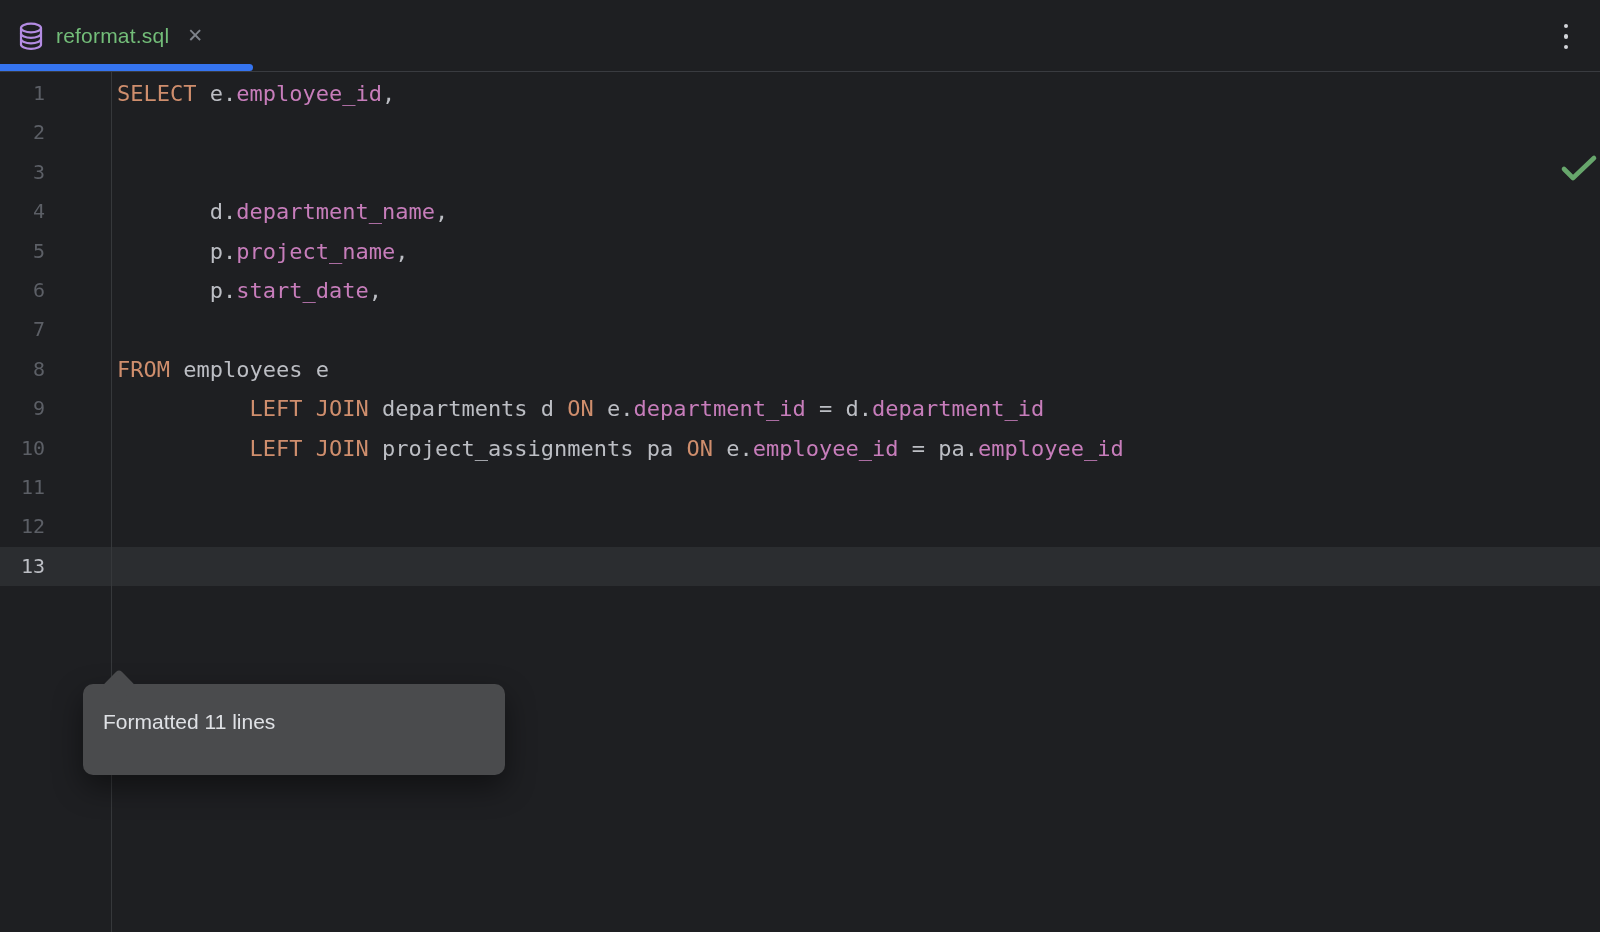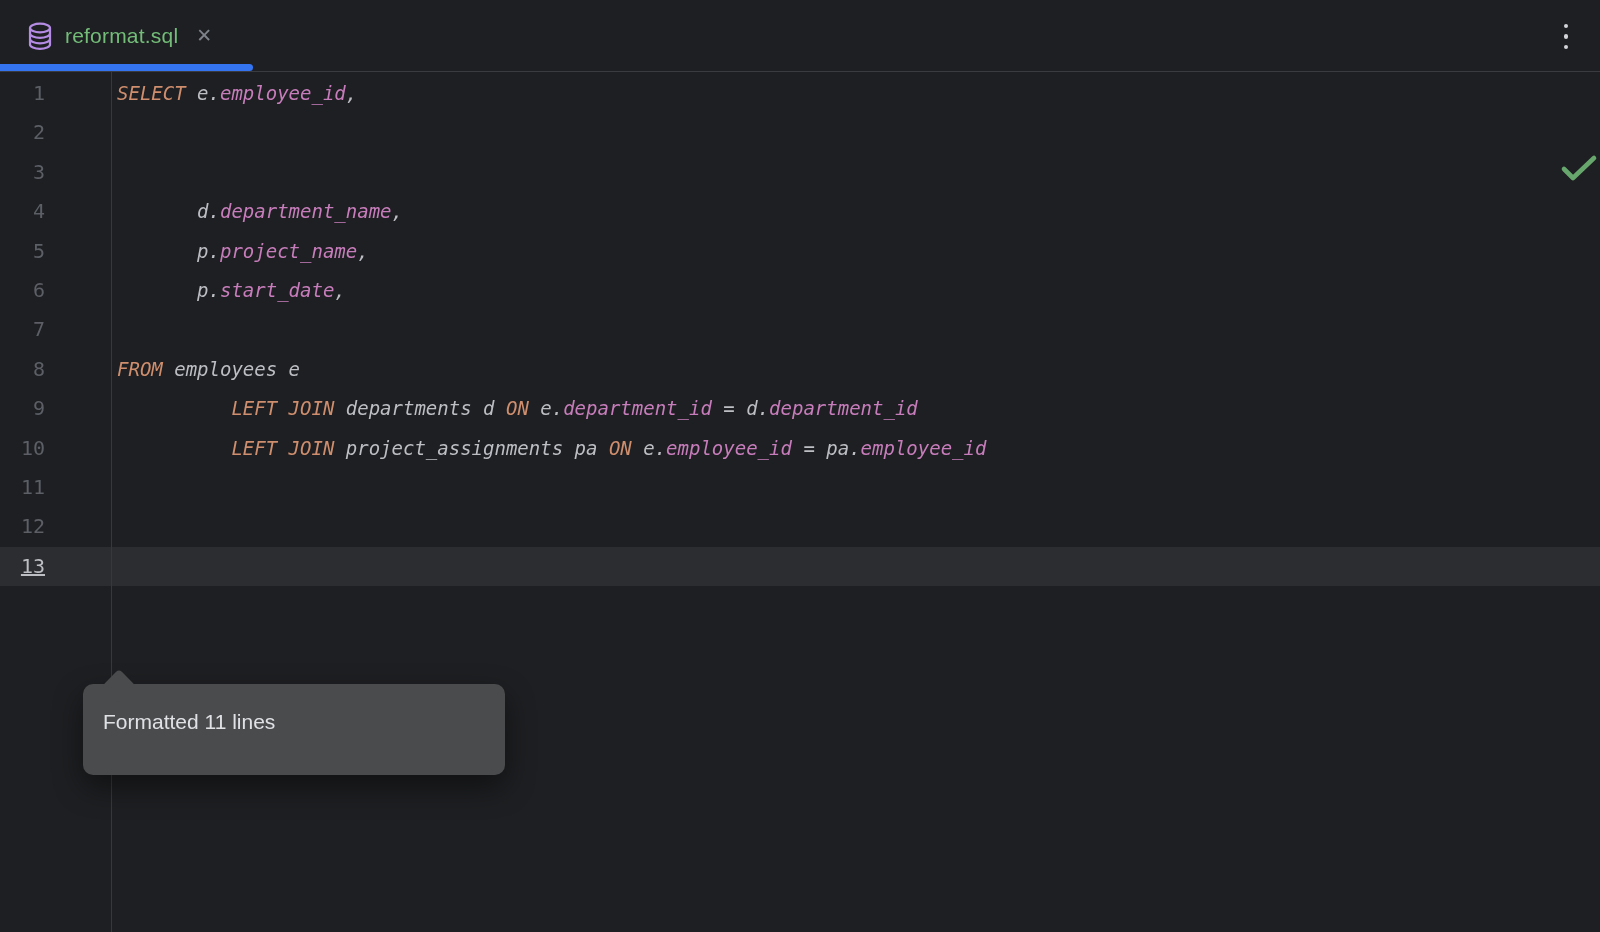"reformat.sql" .tab { padding-left: 27px -> 18px }
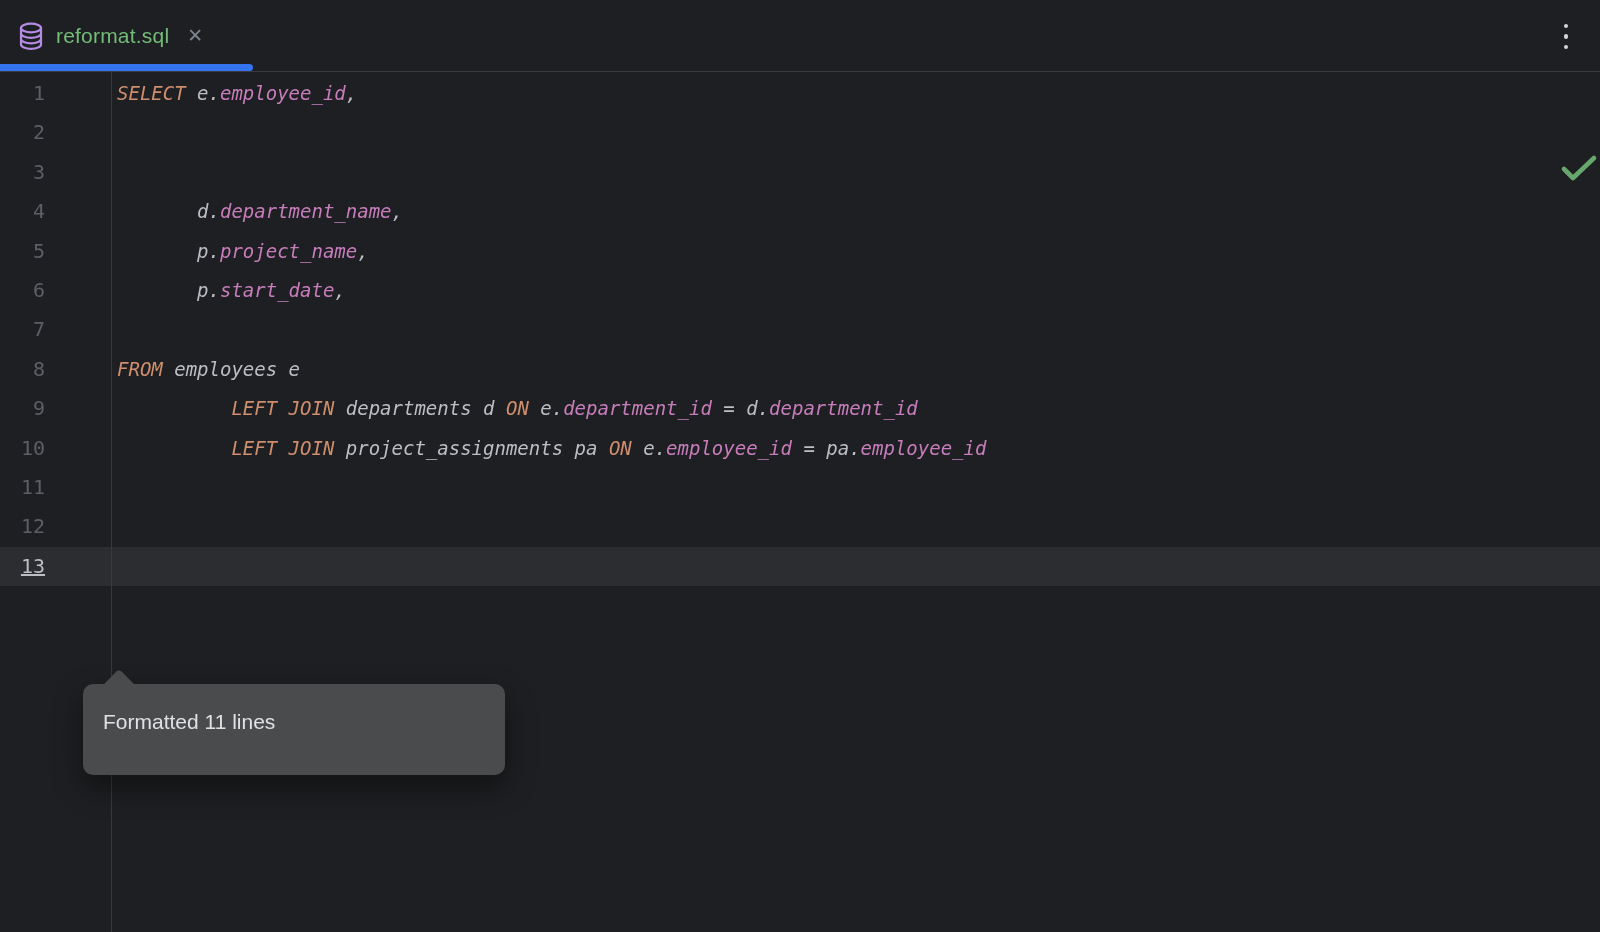"SELECT e.employee_id," .code { font-size: 19px -> 22px; font-style: italic -> none }
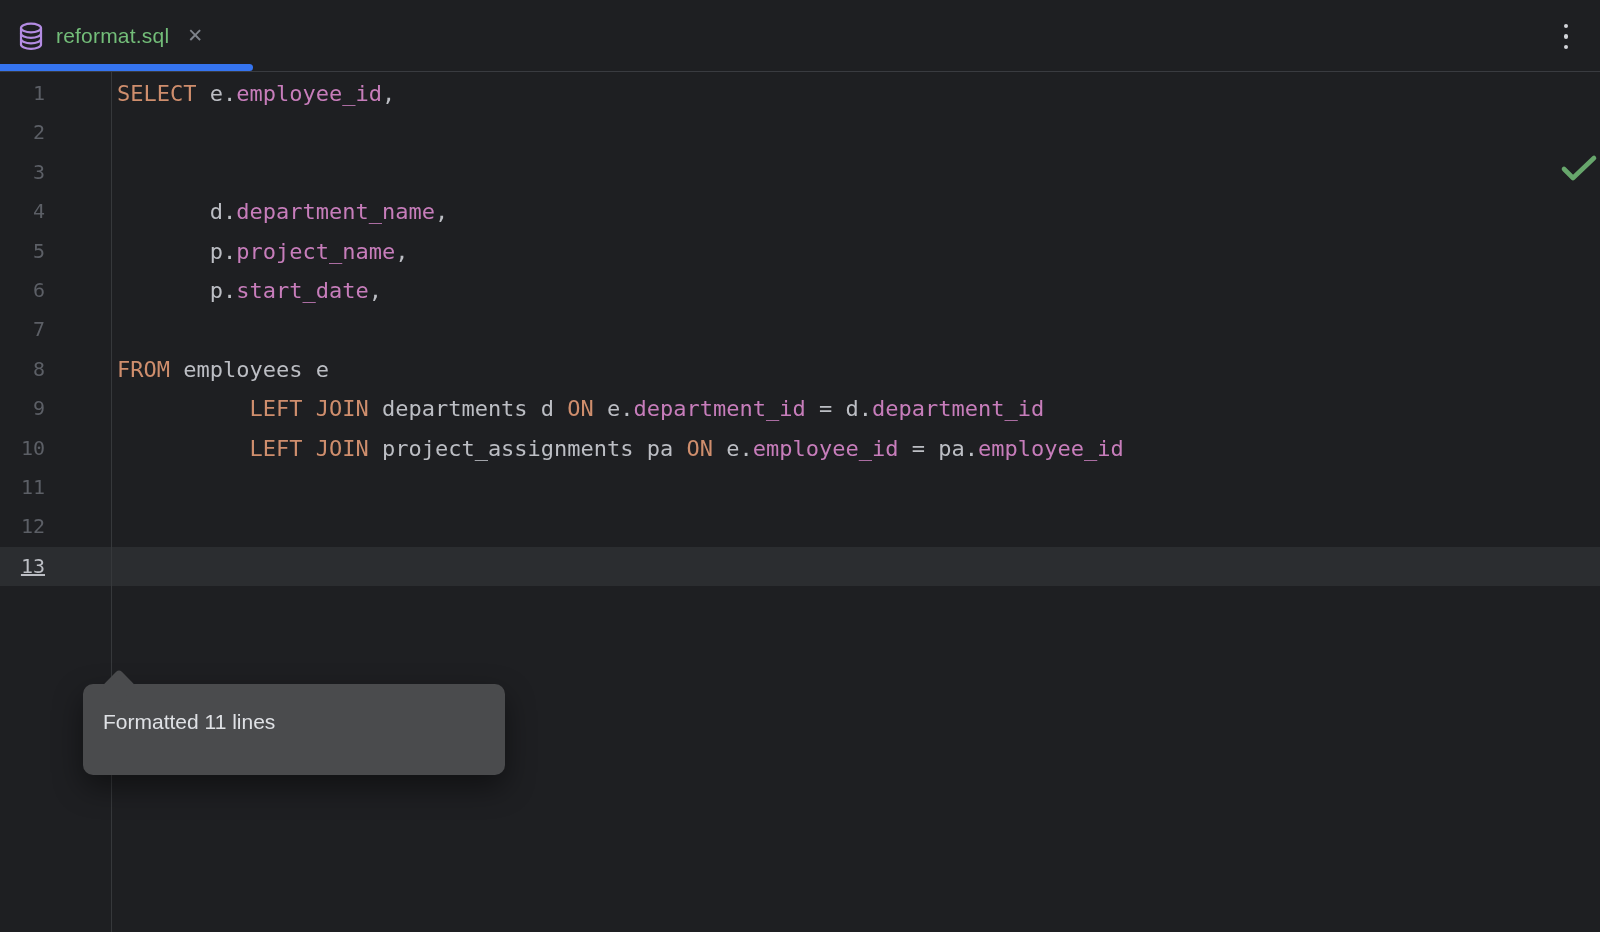"13" .row.current .gutter-num { text-decoration: underline -> none }
